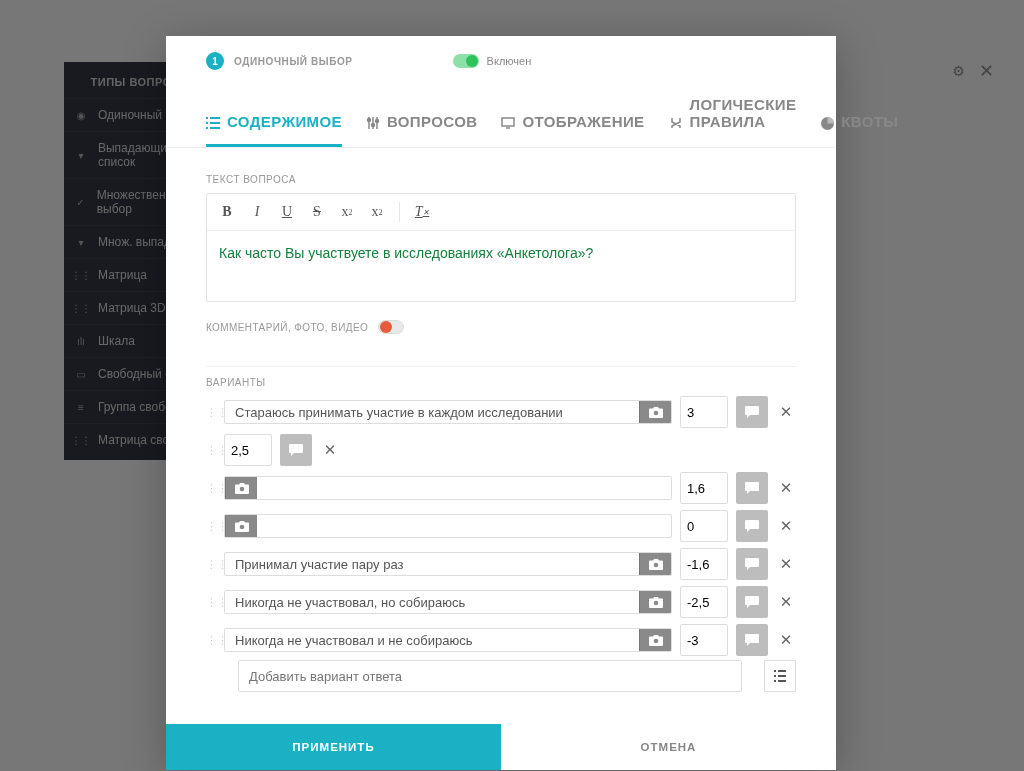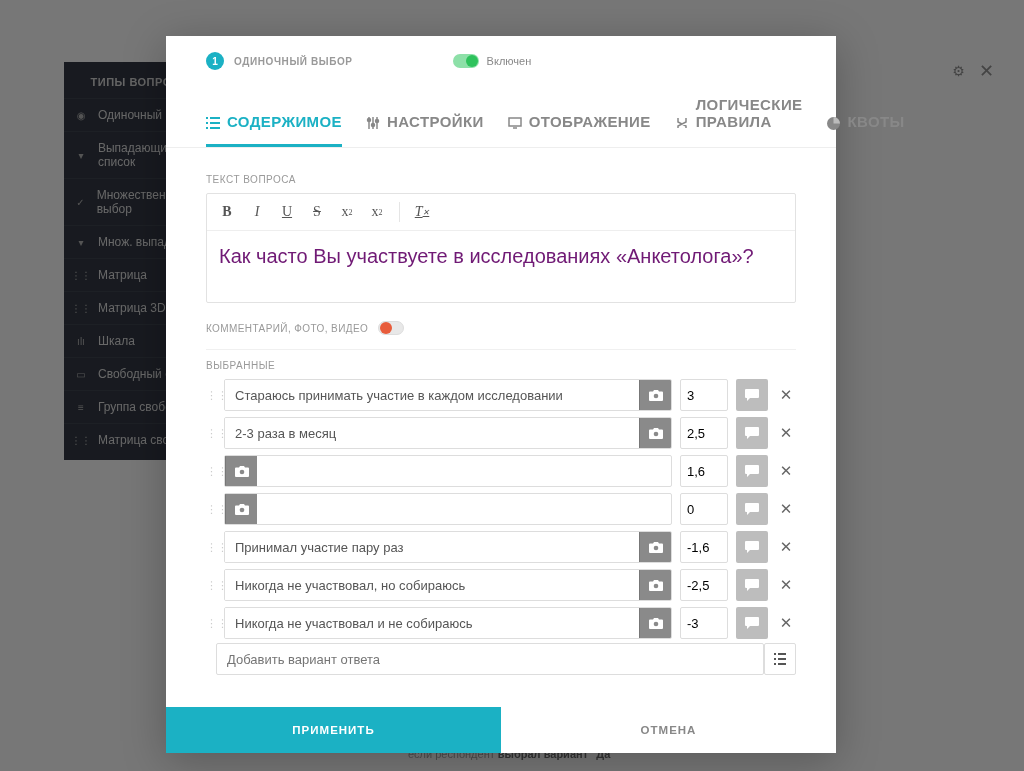"НАСТРОЙКИ" span { text: НАСТРОЙКИ -> ВОПРОСОВ }
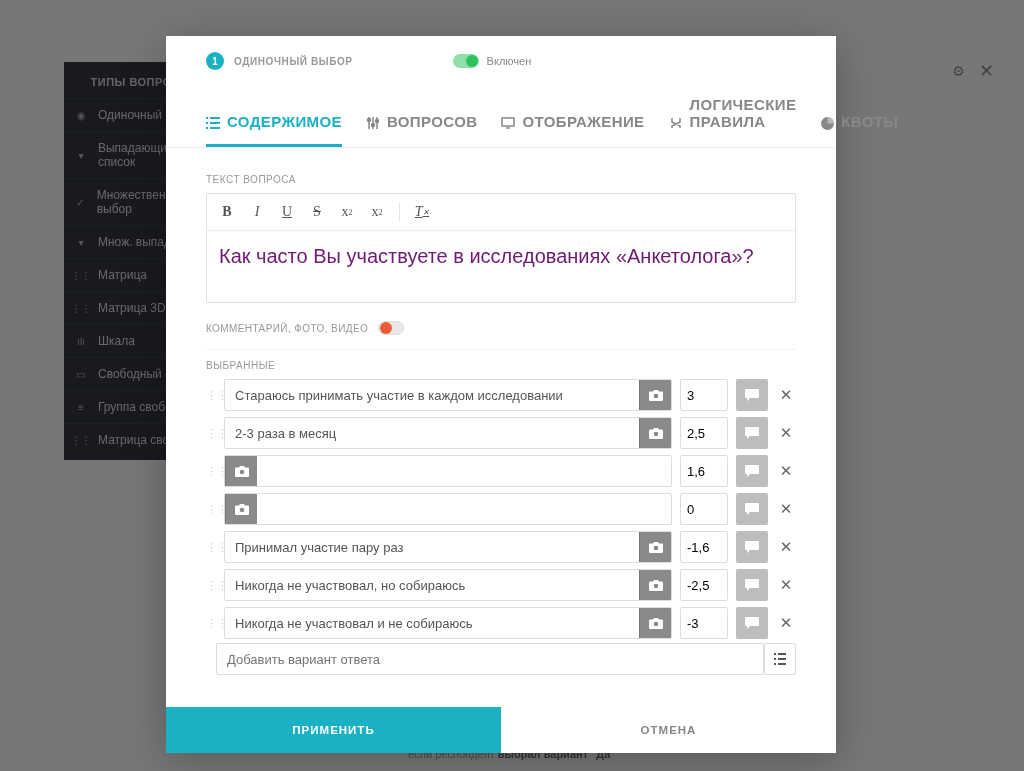"Как часто Вы участвуете в" .editor-area { color: #701a75 -> #15803d; font-size: 20px -> 14px }
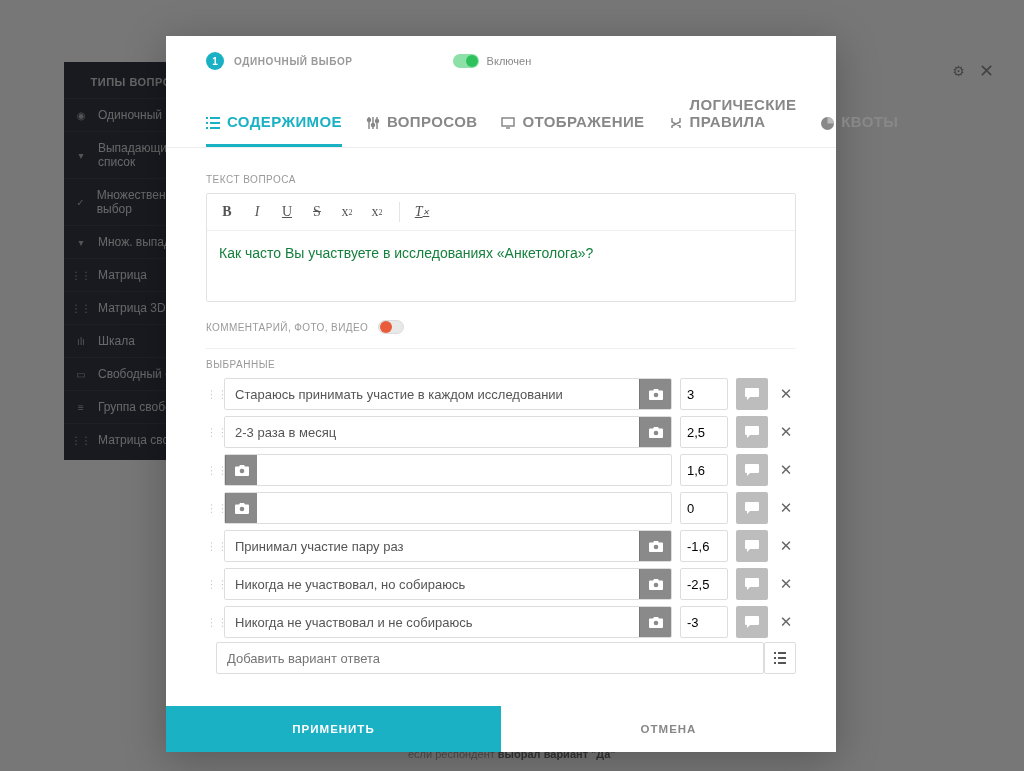"КОММЕНТАРИЙ, ФОТО, ВИДЕО" .comment-row { padding-bottom: 14px -> 32px }
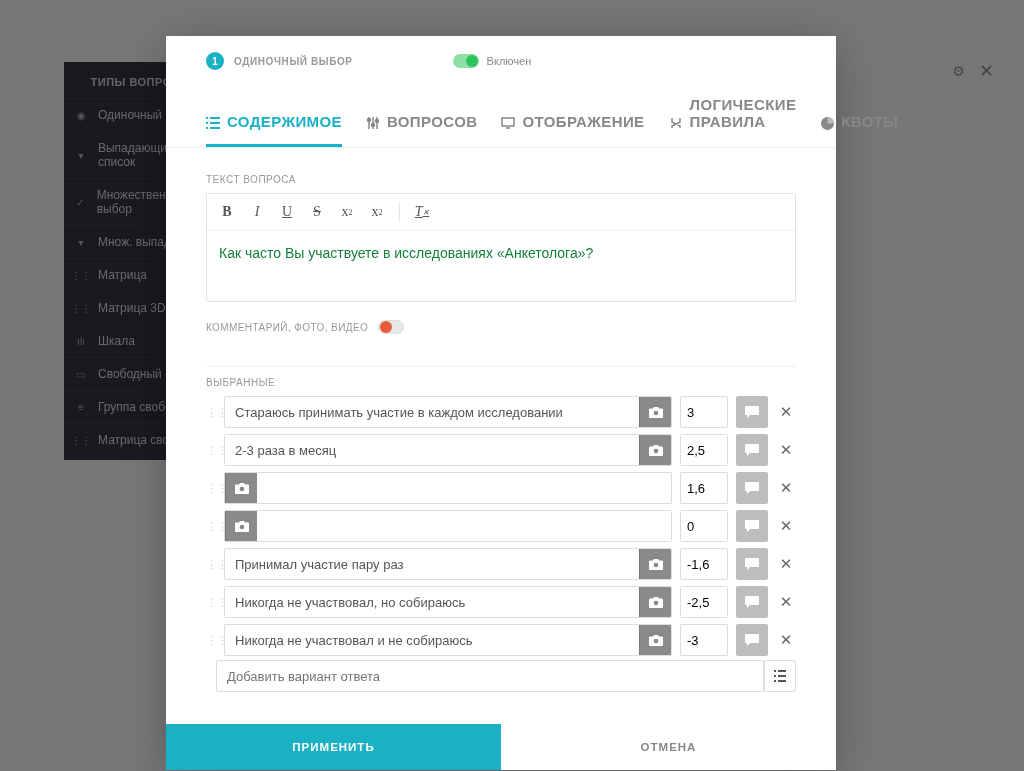"ВЫБРАННЫЕ" div.section-label { text: ВЫБРАННЫЕ -> ВАРИАНТЫ }
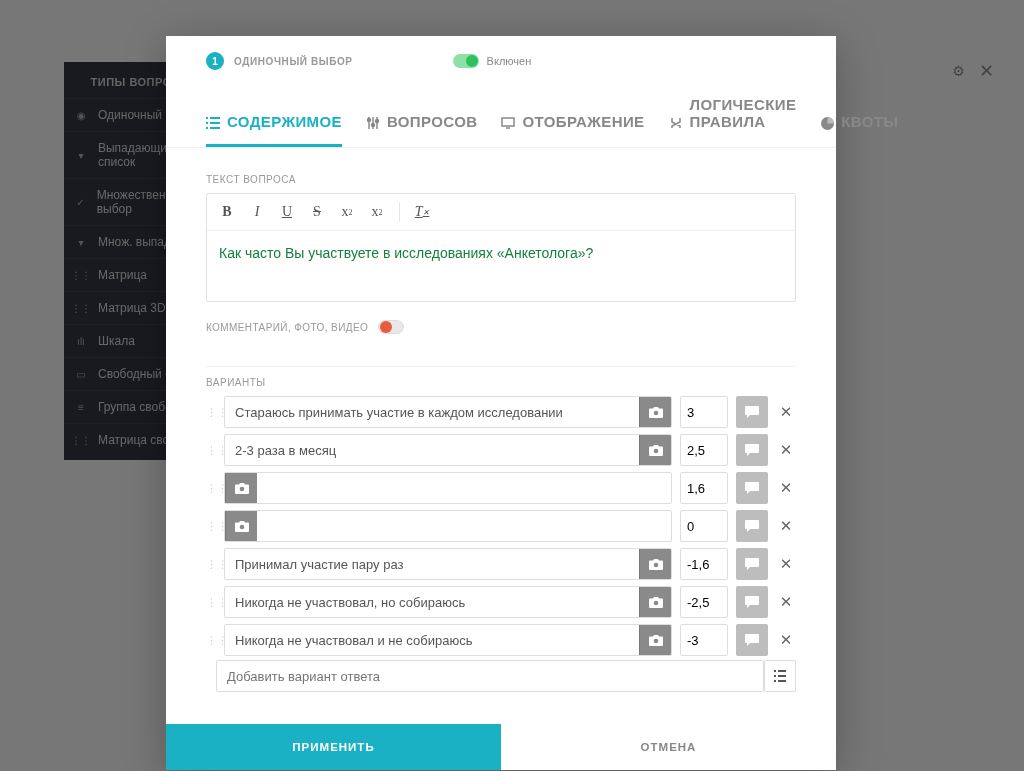"Стараюсь принимать участие в каждом" .variant-text { height: 32px -> 24px }
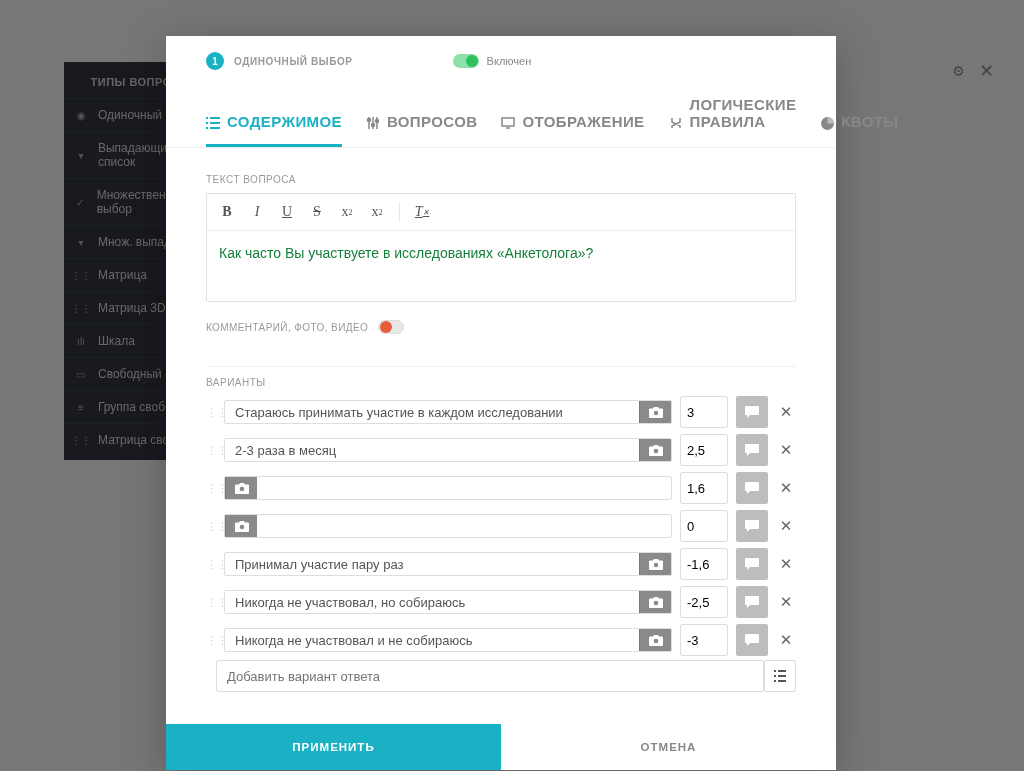"2-3 раза в месяц" div.variant-text { html: <div> <input> <span> <svg> <path></path> <circle></circle> </svg> </span> </div> -> none }
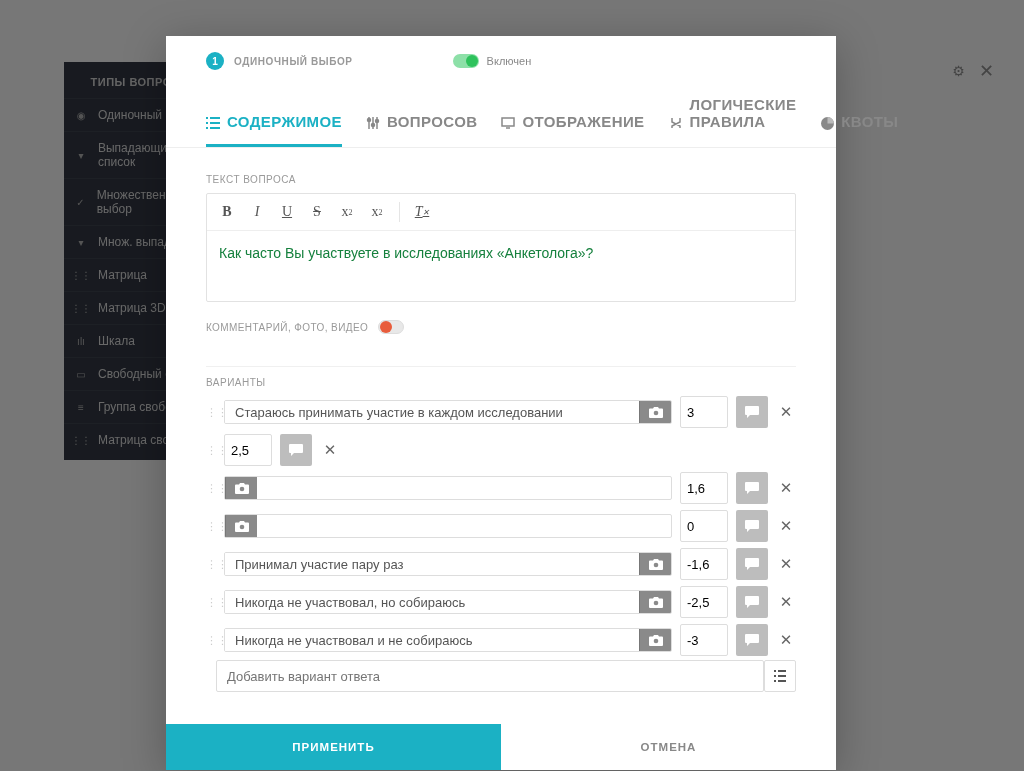"Добавить вариант ответа" .add-row { gap: 0 -> 22px }
